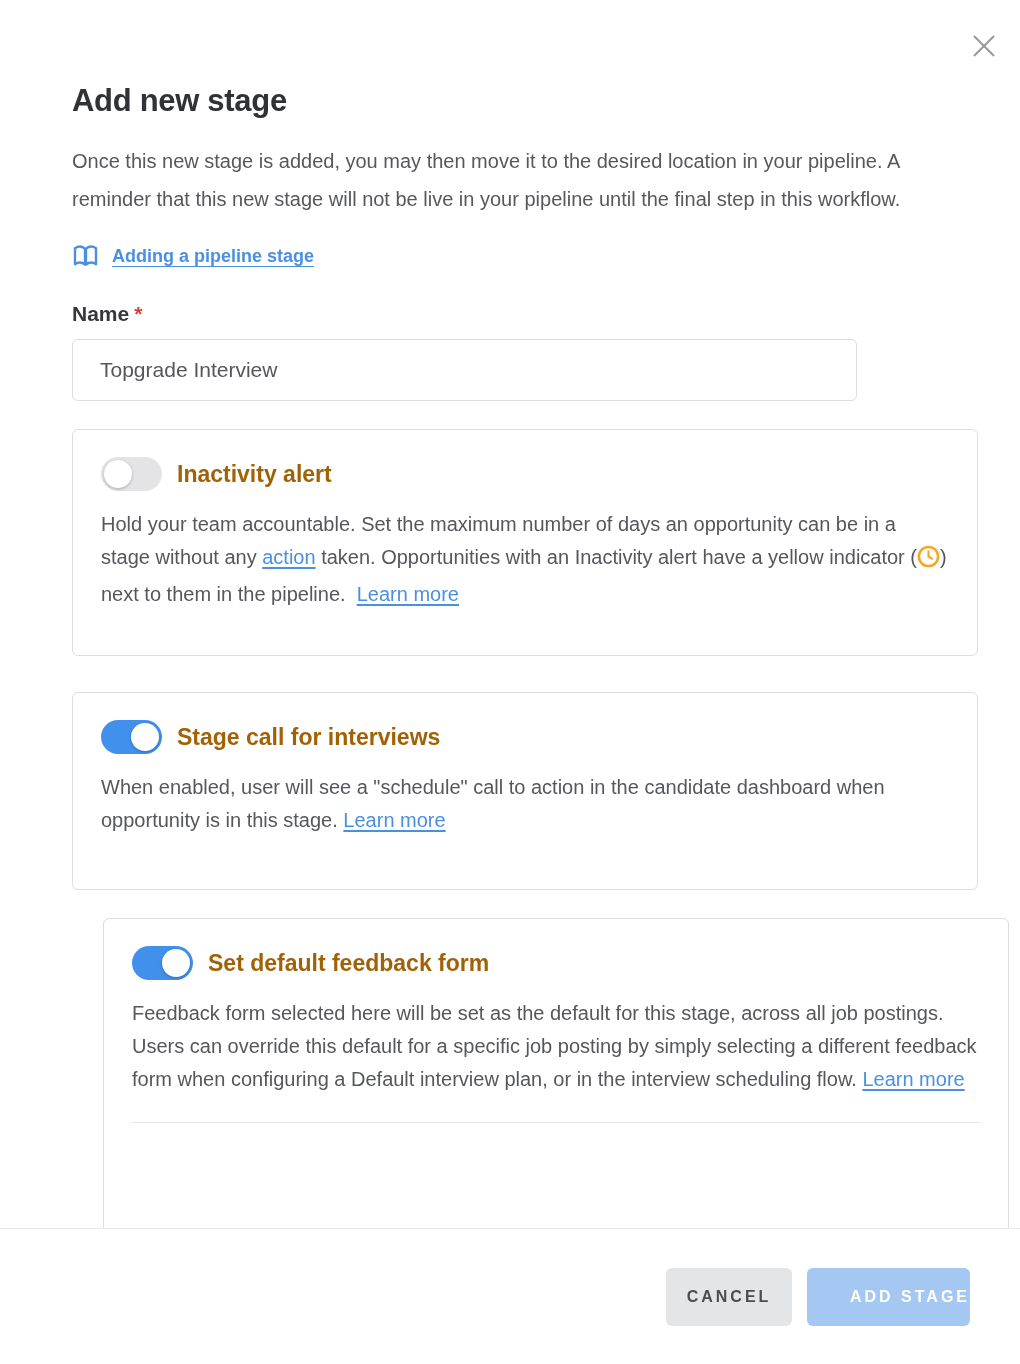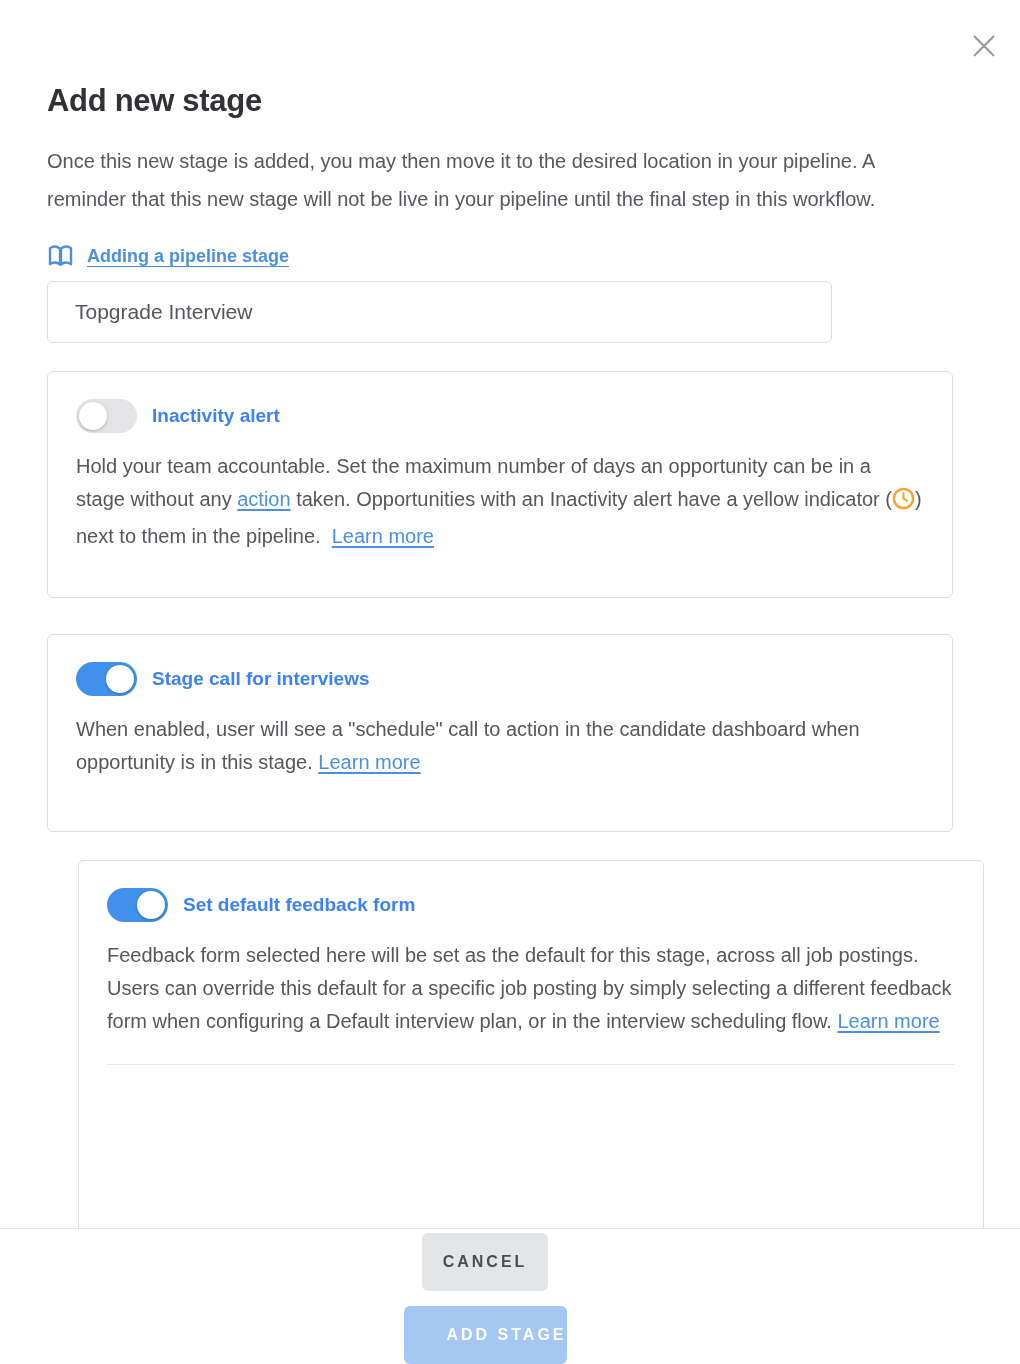"Add new stage" .content { left: 47px -> 72px }
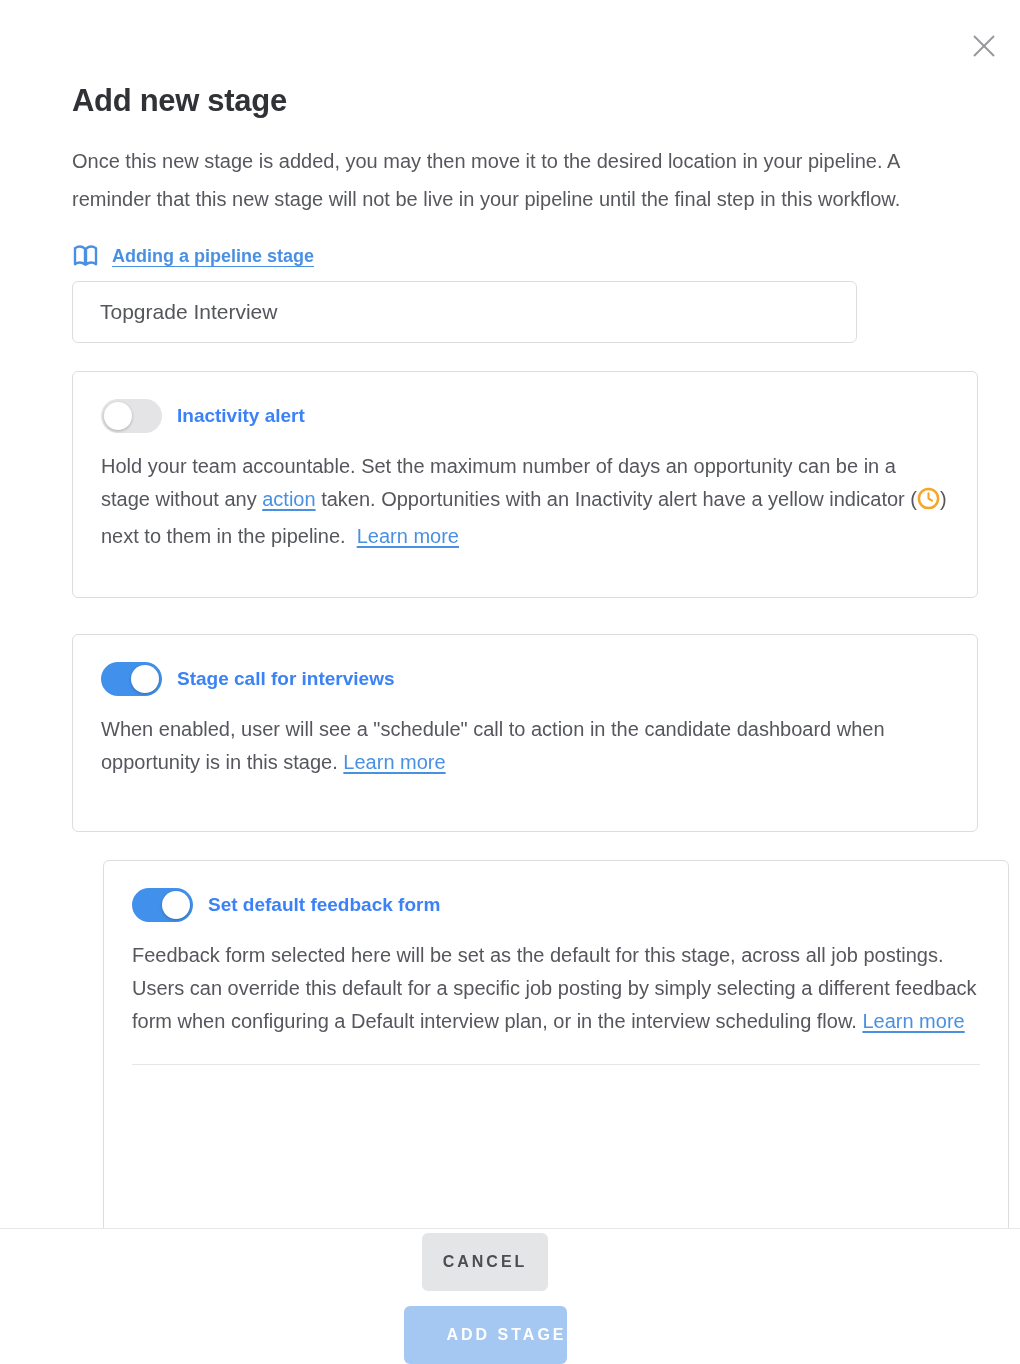"Name *" div.field-label { html: none -> <div> <span>Name</span><span>*</span> </div> }
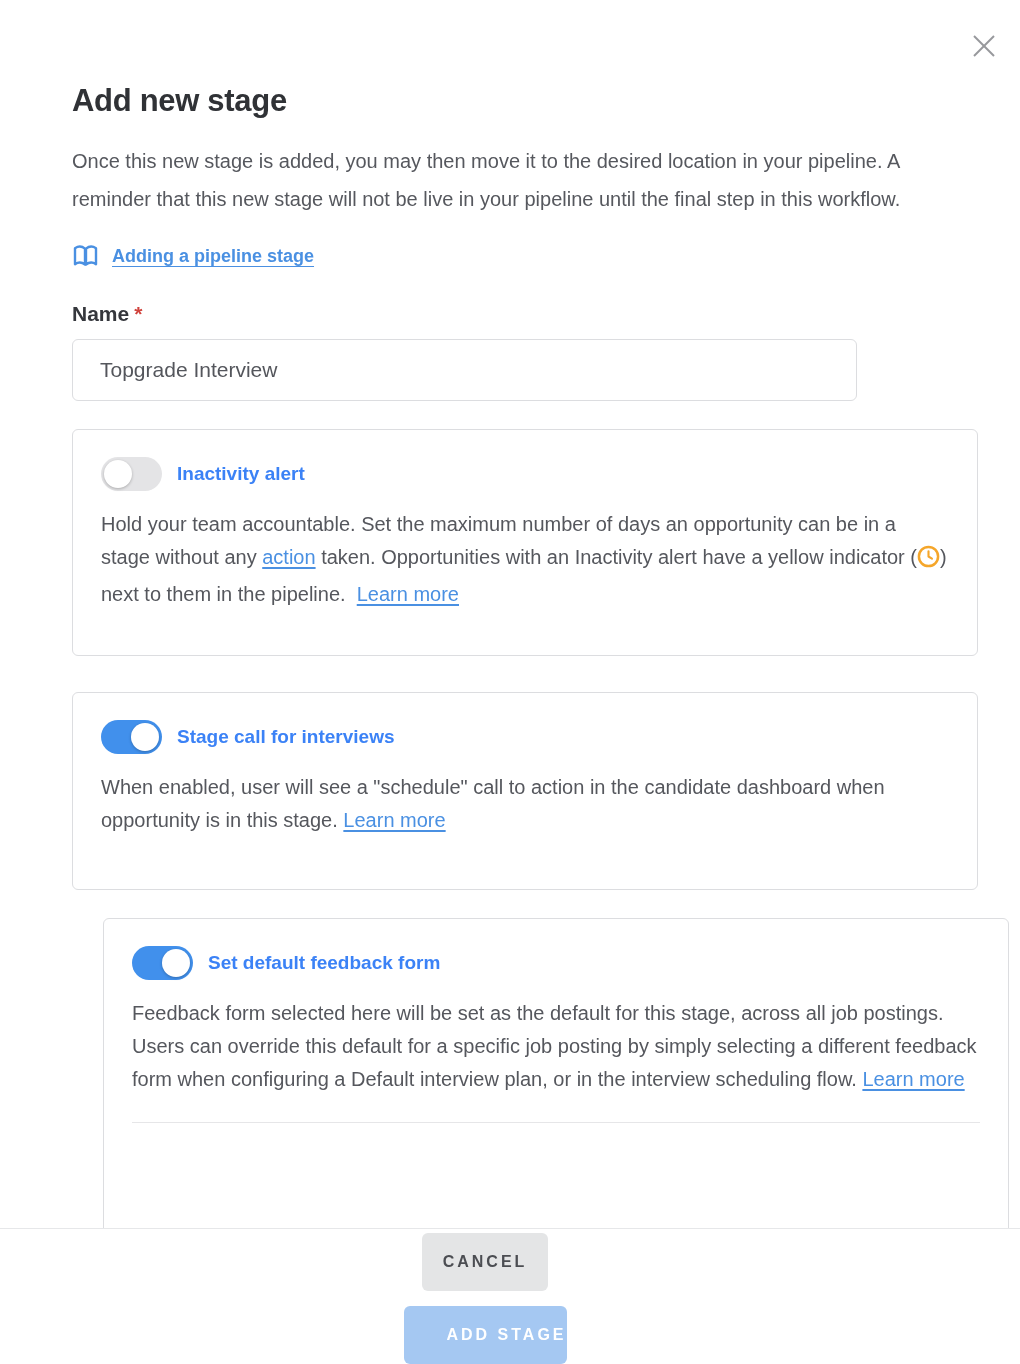"Inactivity alert" .card-title { color: #3b82f6 -> #a16207; font-size: 19px -> 23px }
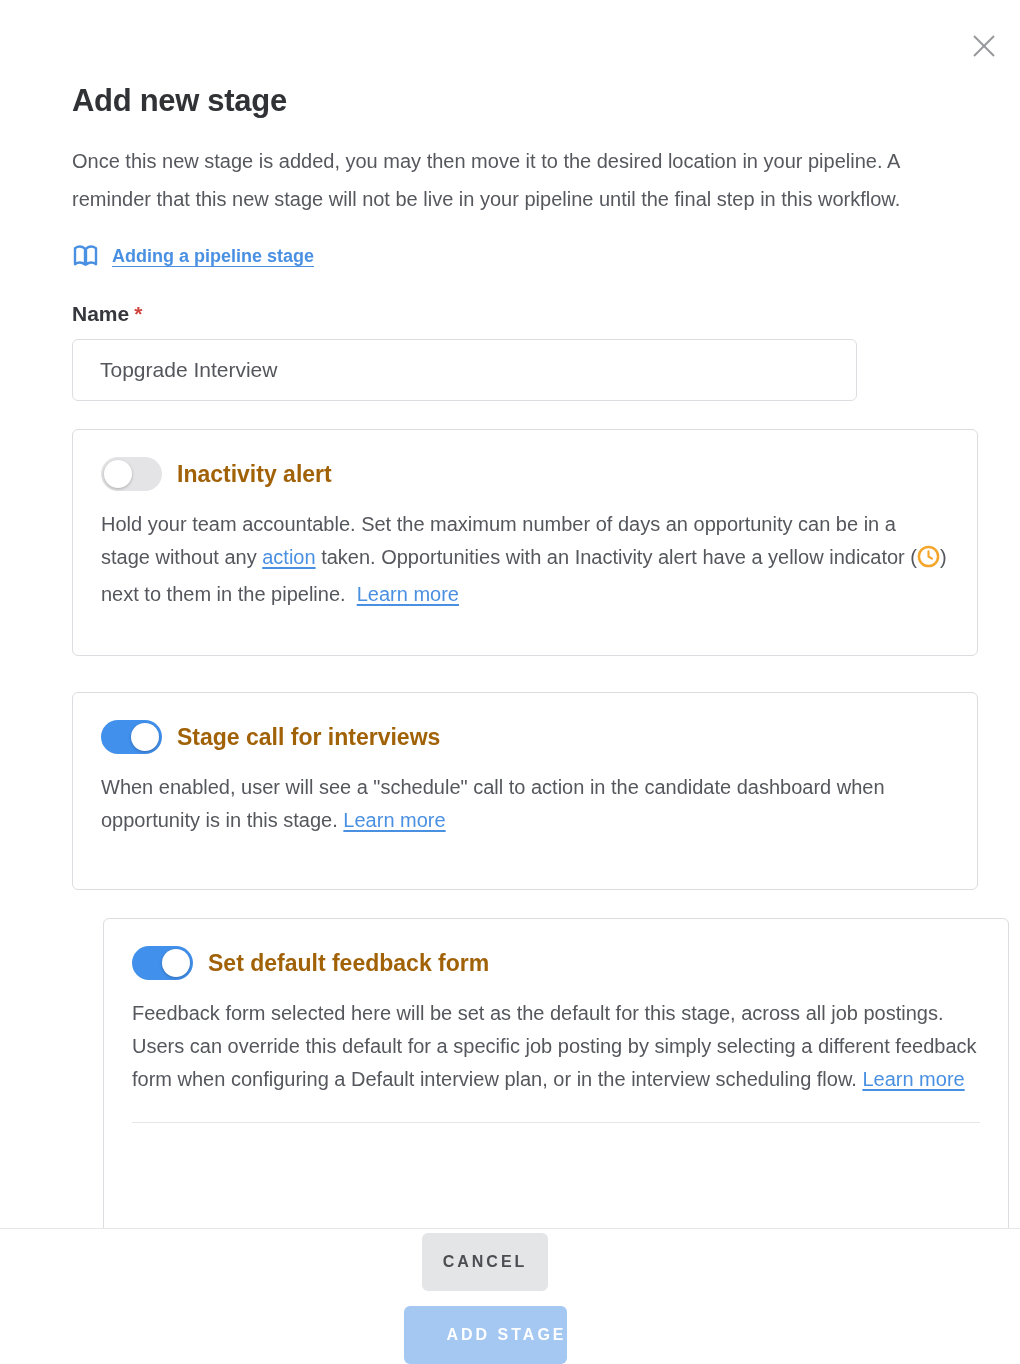"CANCEL" .footer { flex-direction: column -> none }
